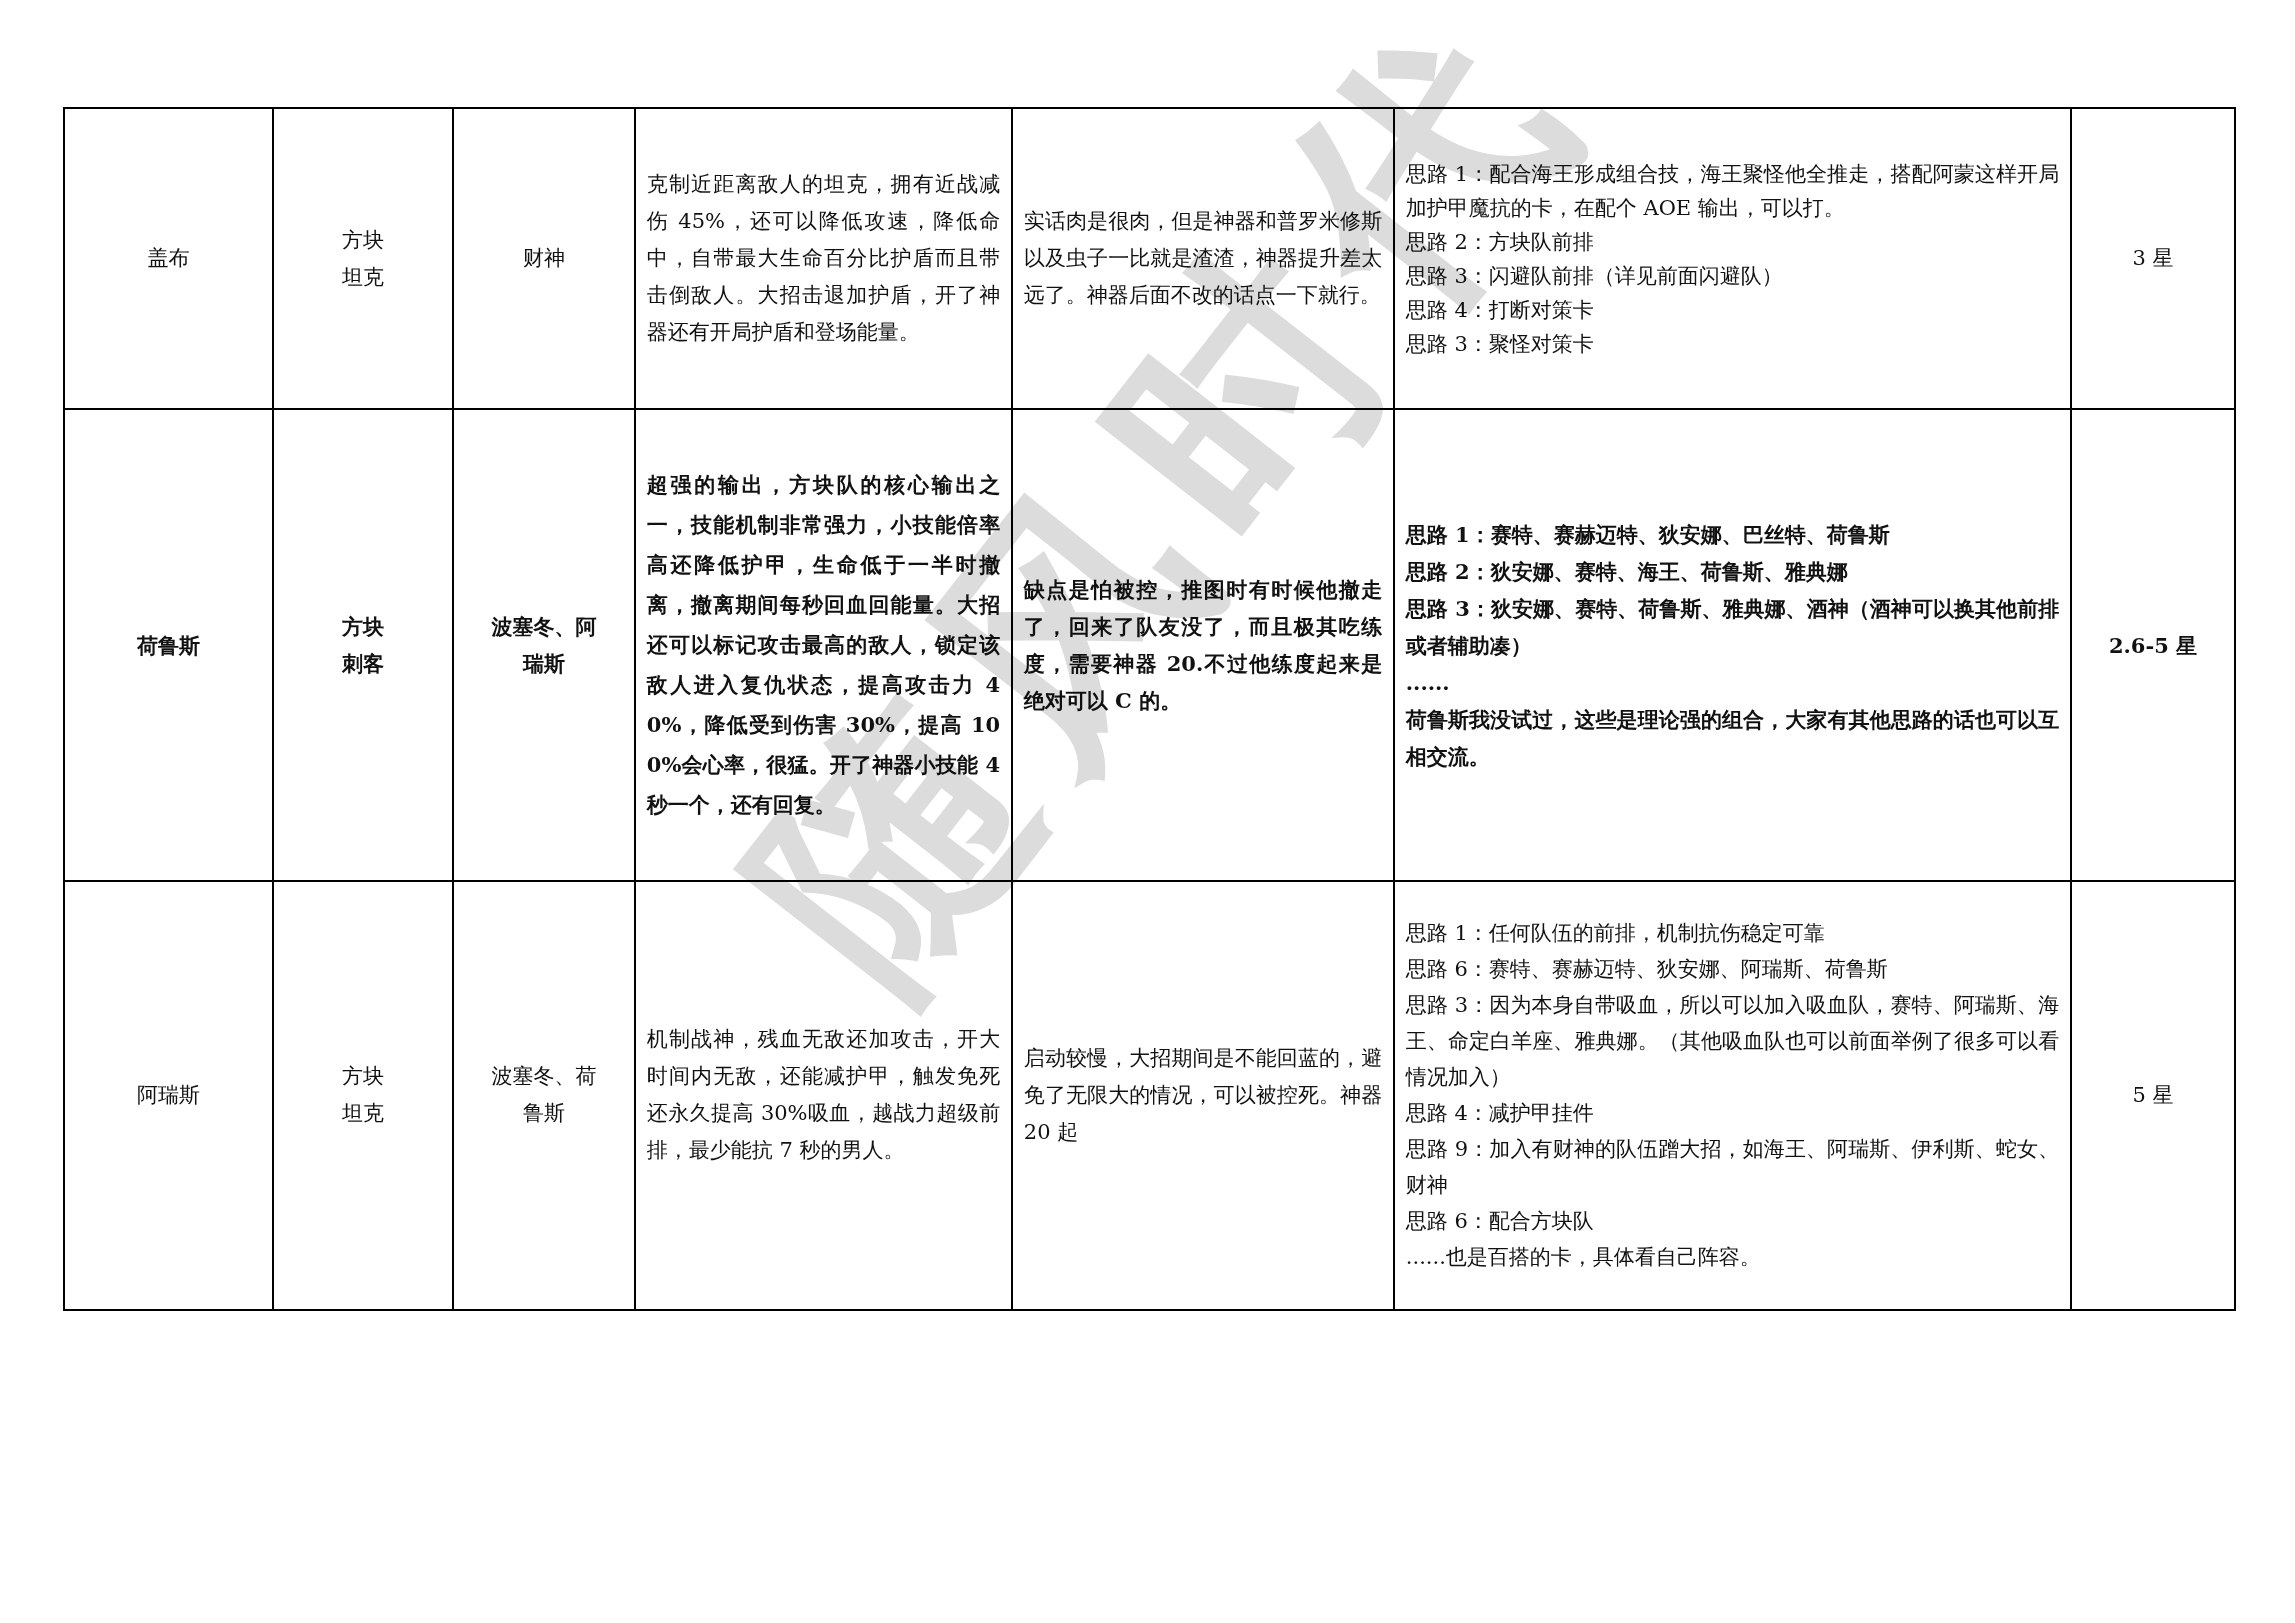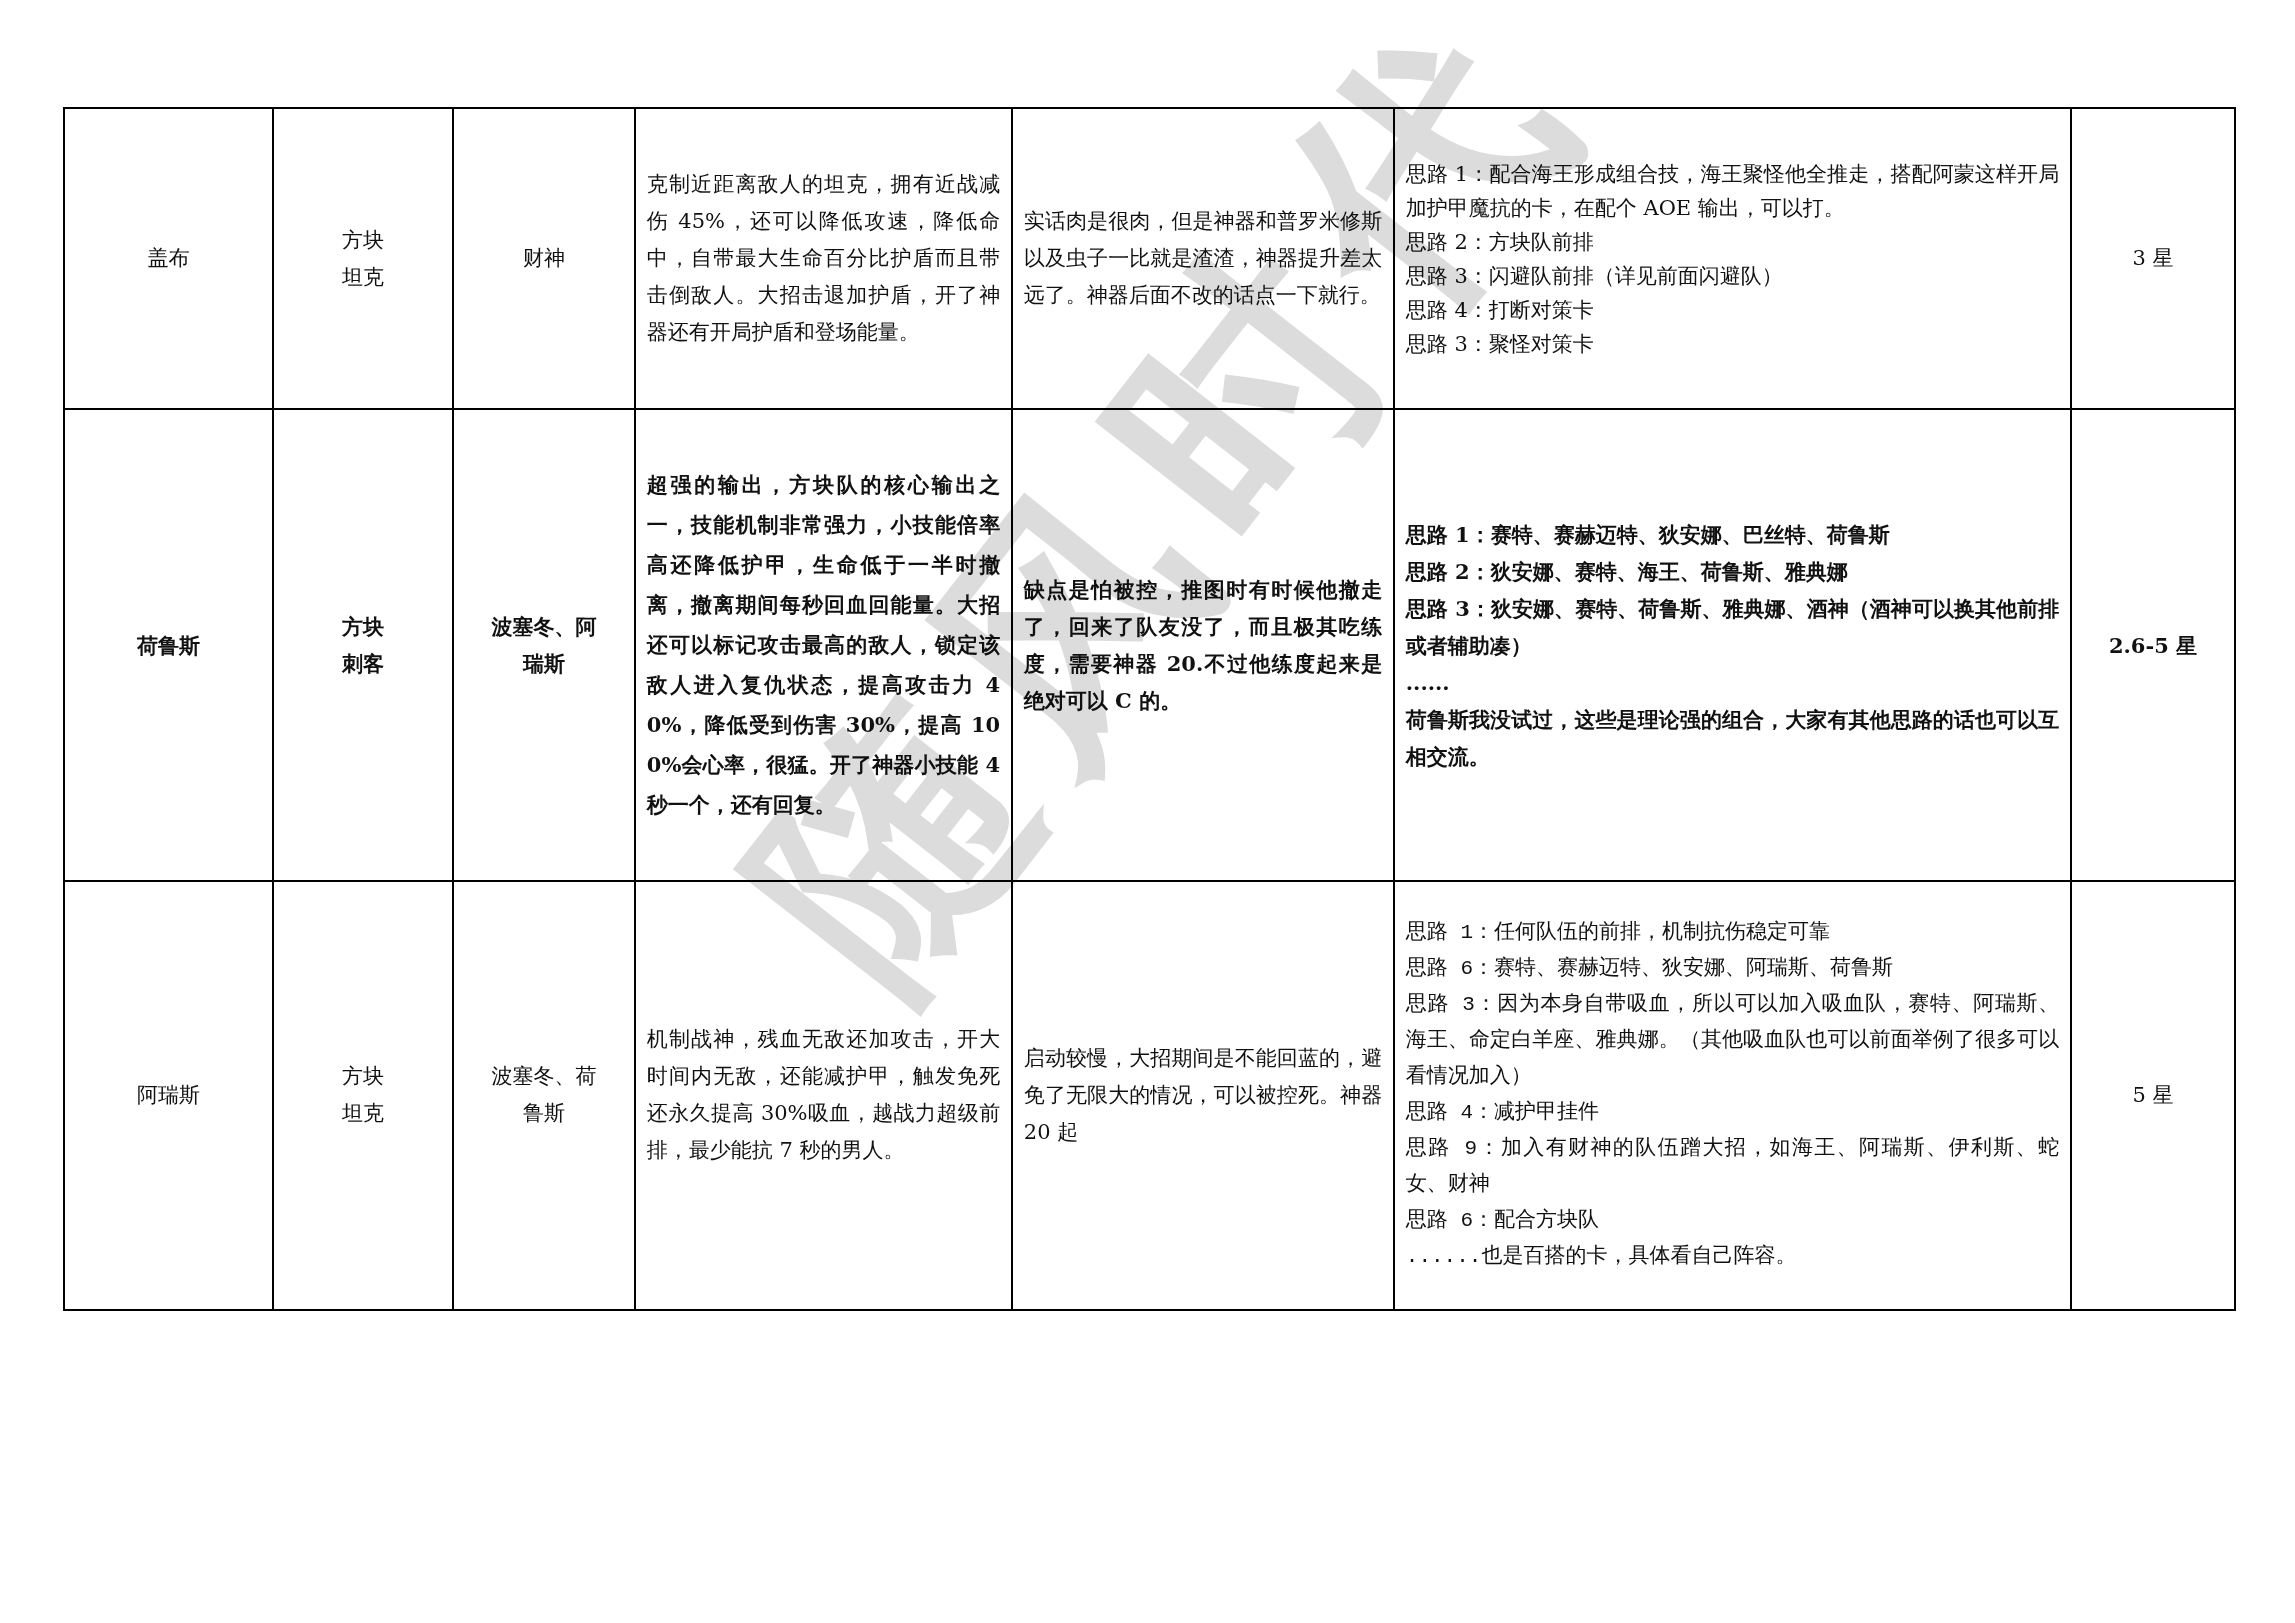"思路 1：任何队伍的前排，机制抗伤稳定可靠" tr.r3 td.c-ideas { font-family: Liberation Mono, monospace -> none }
